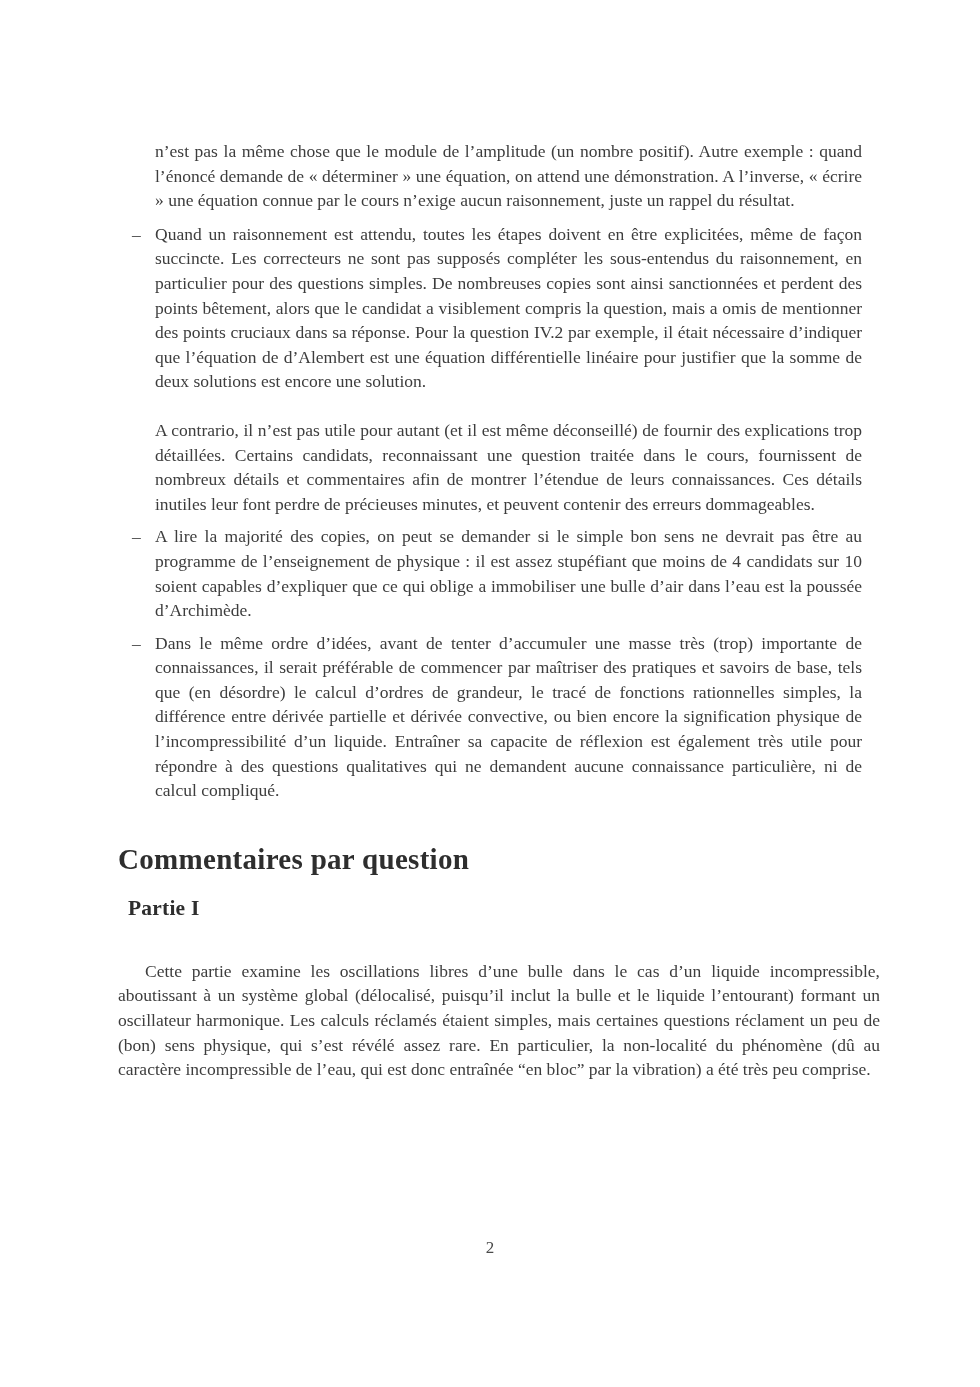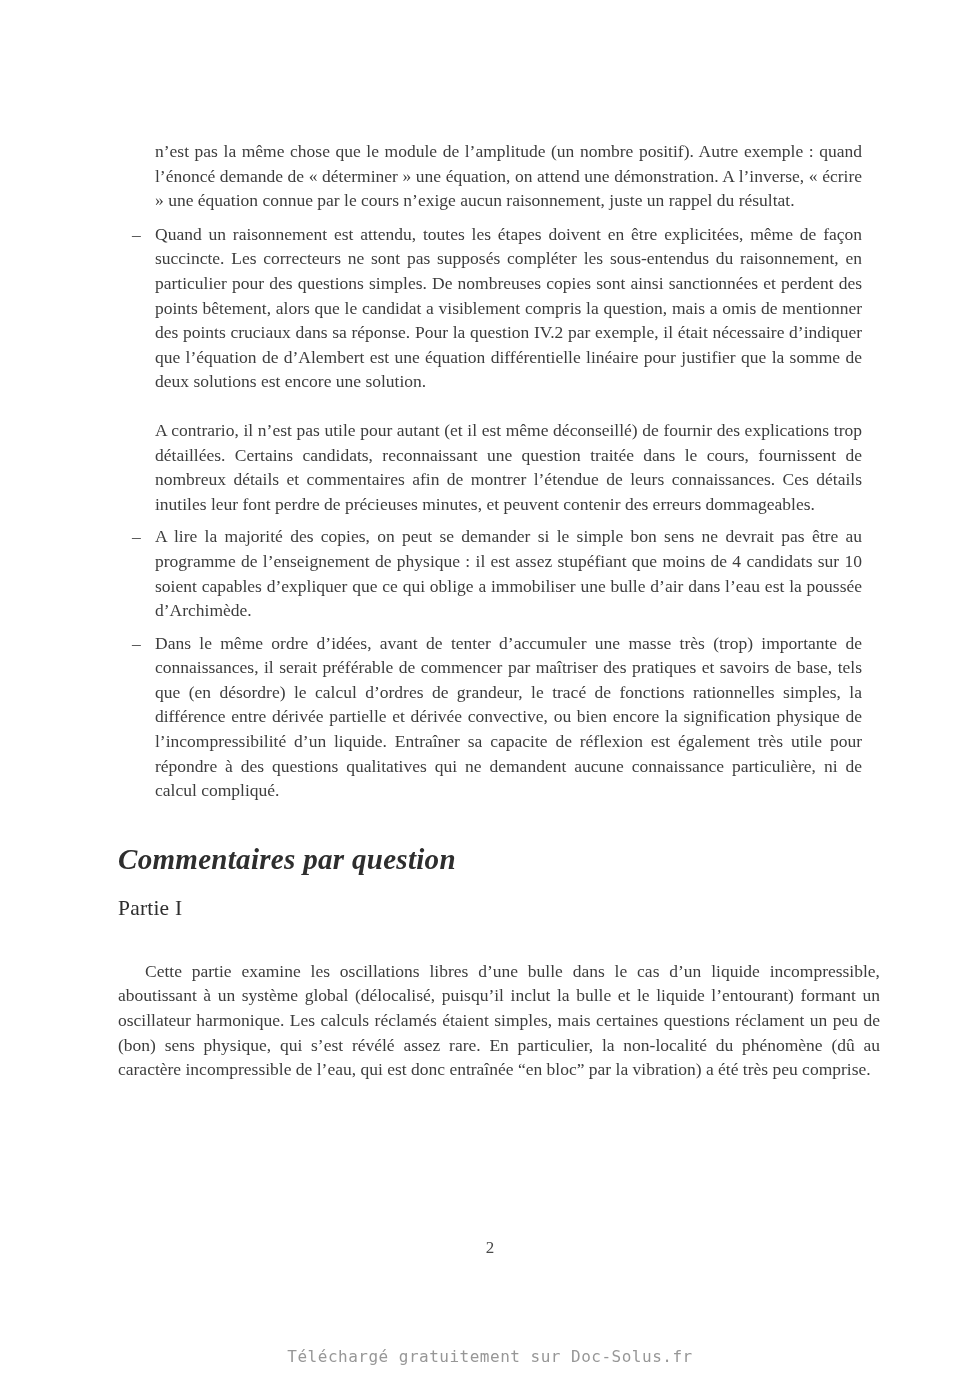"Commentaires par question" .section-heading { font-style: italic -> none }
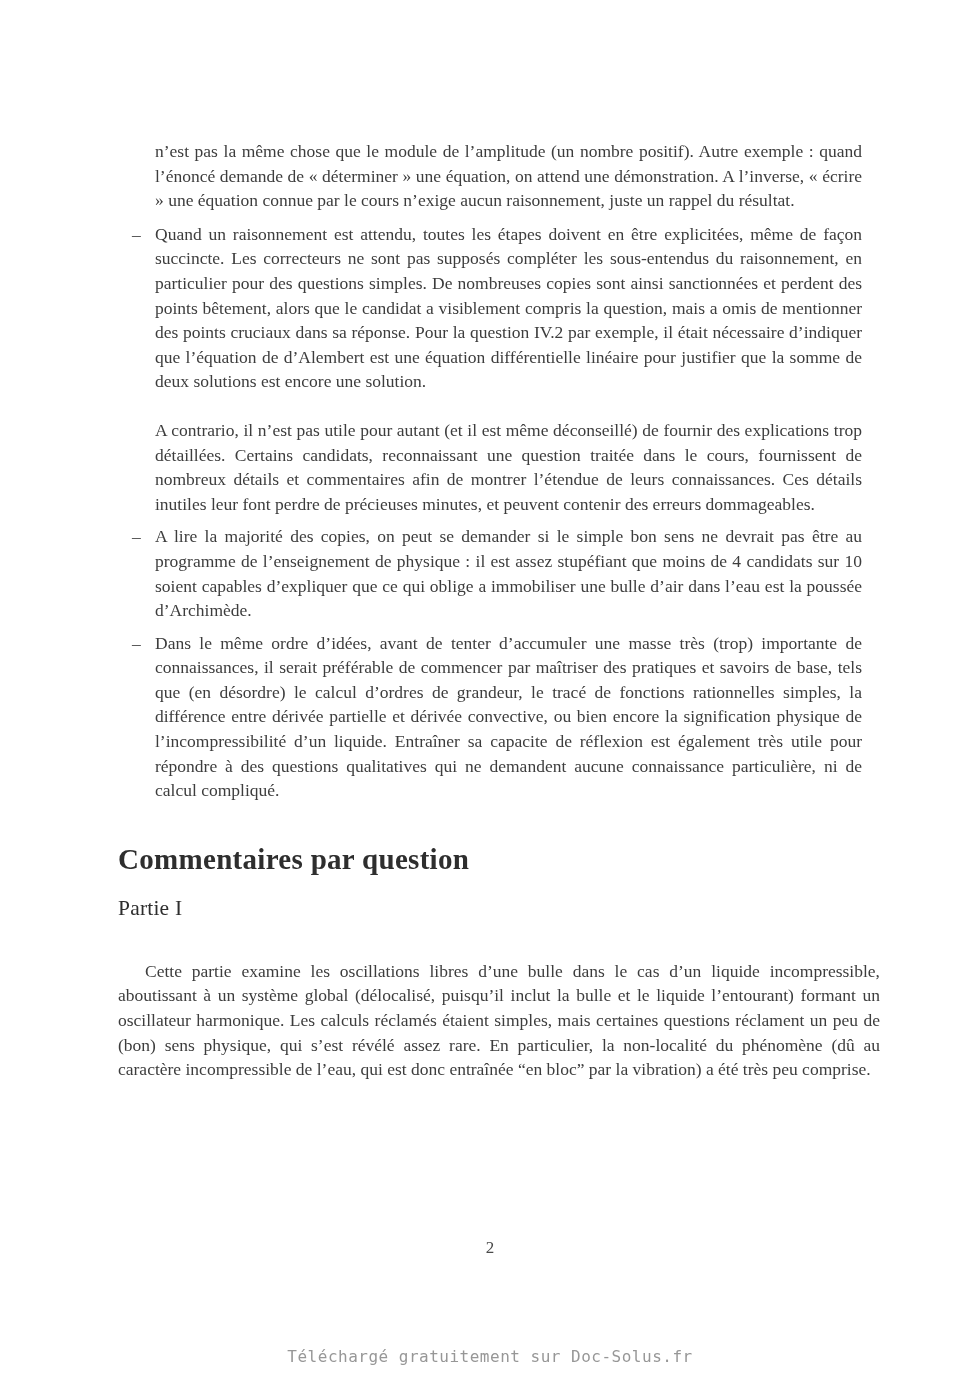"Partie I" .subsection-heading { font-weight: normal -> bold; margin: 17px 0 0 0 -> 17px 0 0 10px }
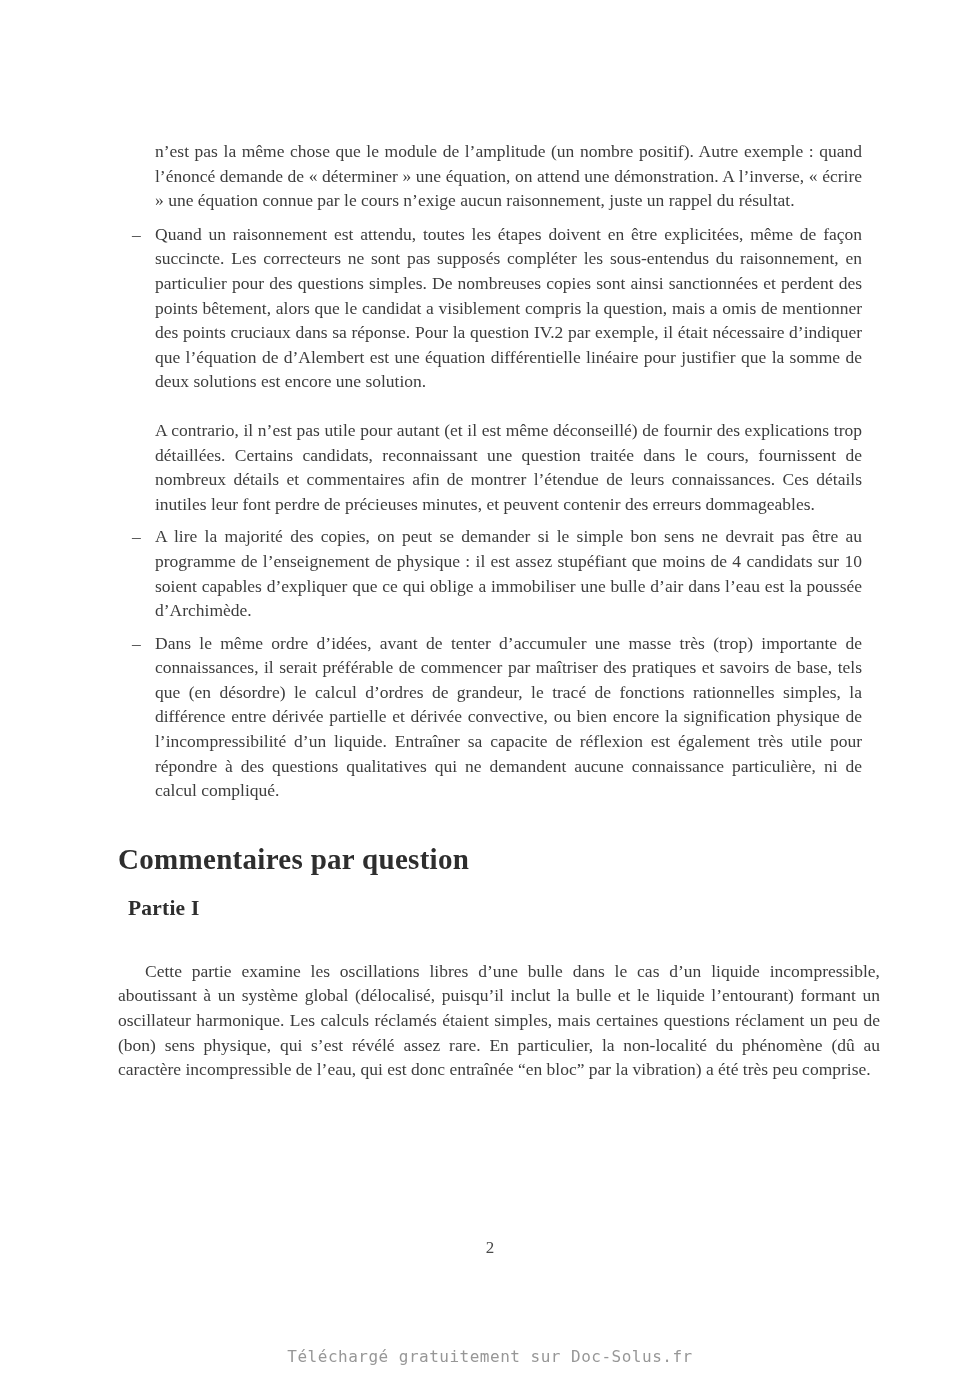"Téléchargé gratuitement sur Doc-Solus.fr" div.footer { html: <div>Téléchargé gratuitement sur Doc-Solus.fr</div> -> none }
